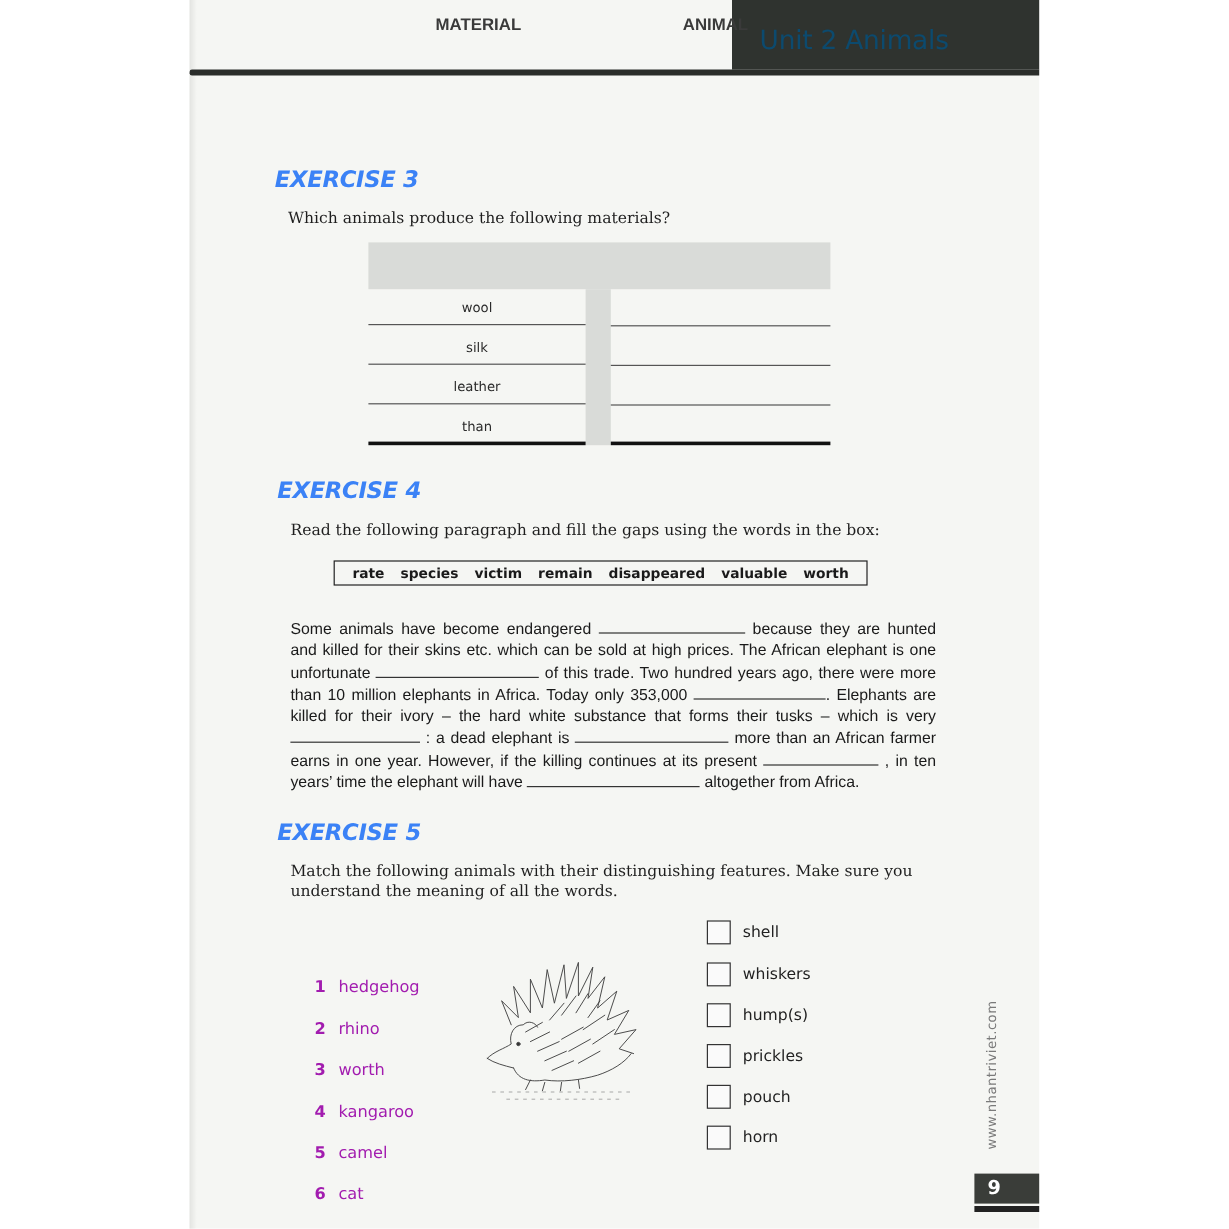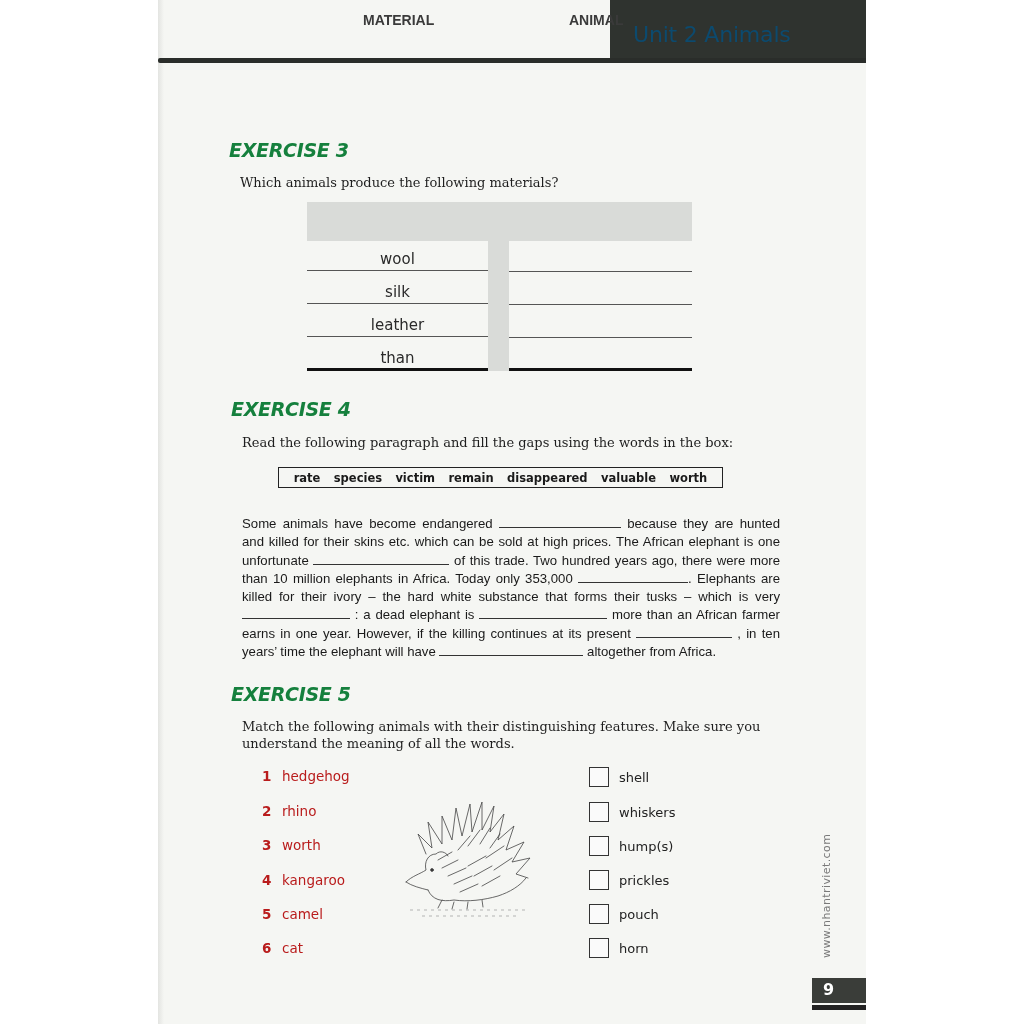"EXERCISE 3" .ex-heading { color: #15803d -> #3b82f6 }
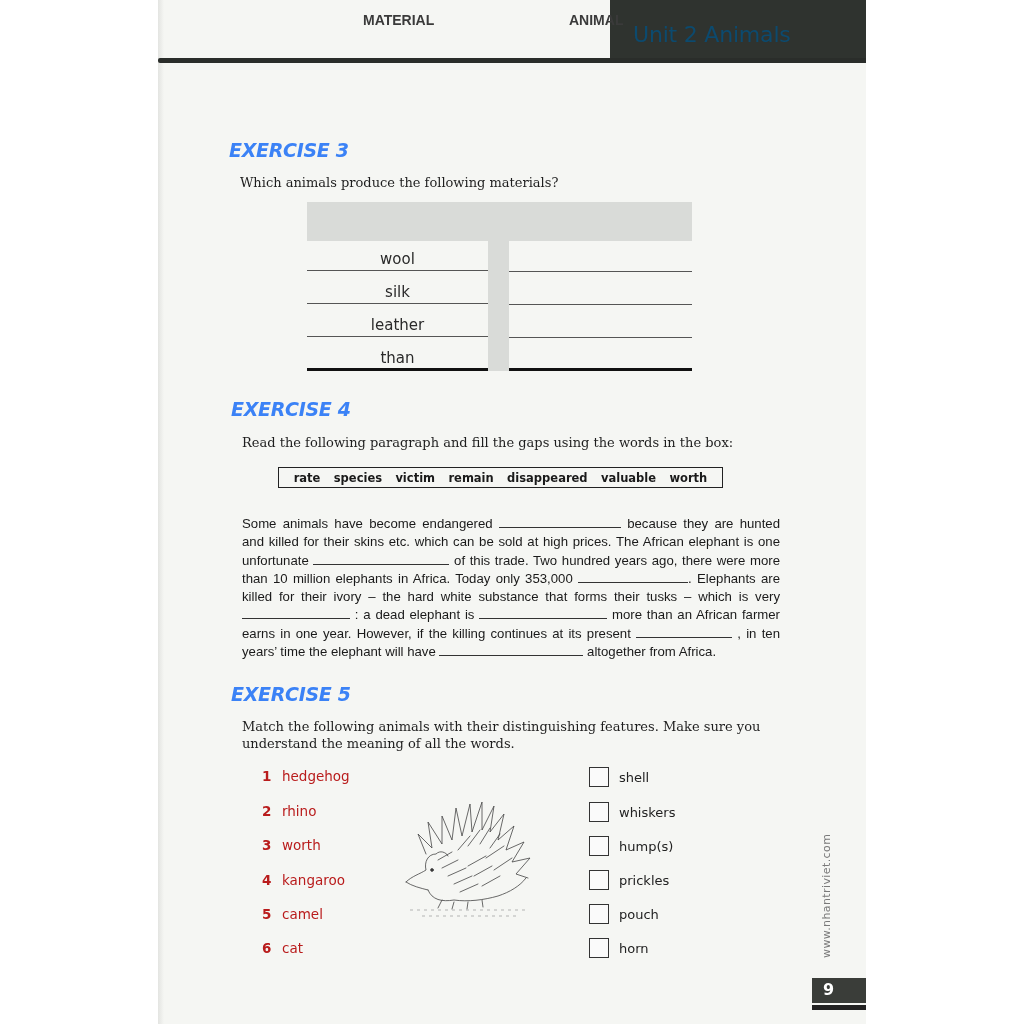"wool" .tbl-cell { font-size: 15px -> 11px }
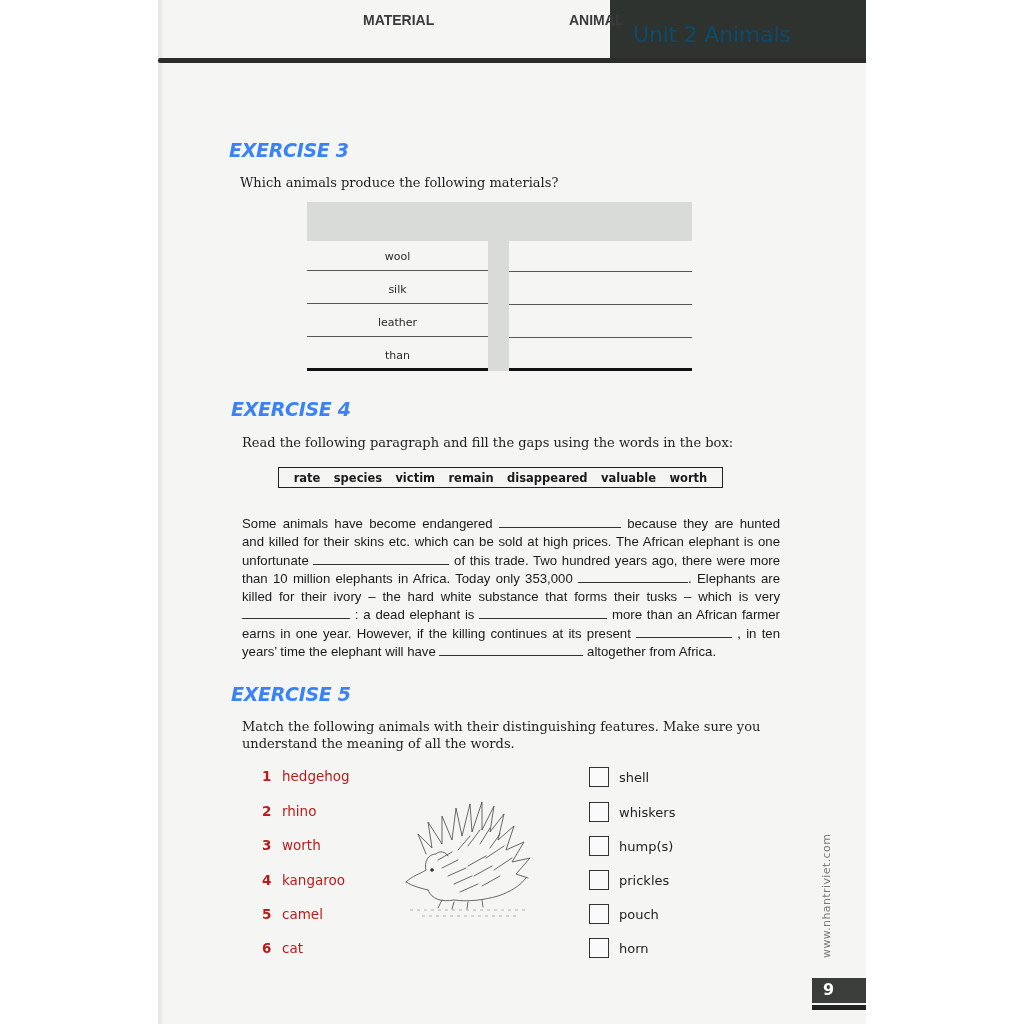"1 hedgehog" .animal-row { color: #b91c1c -> #a21caf; margin-top: none -> 47px }
